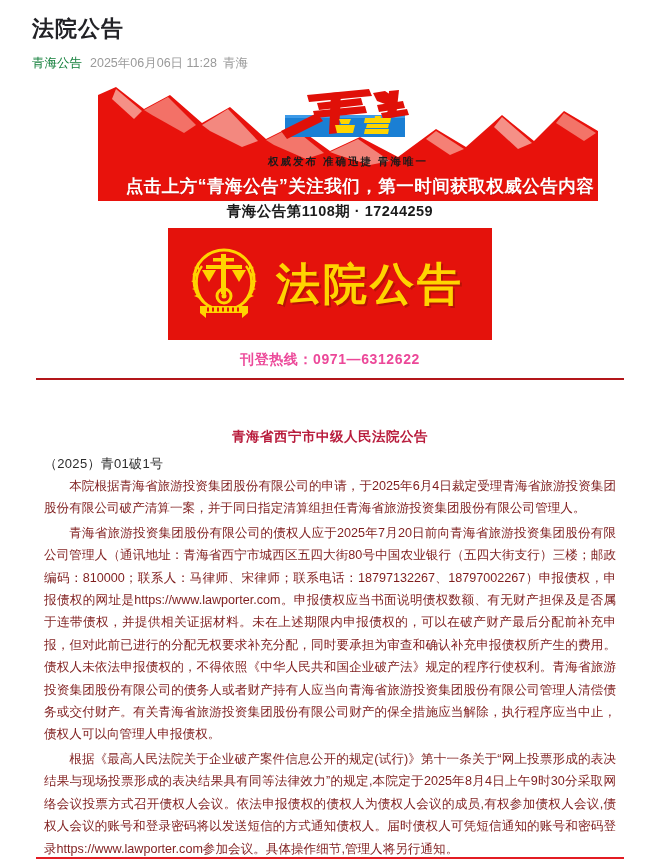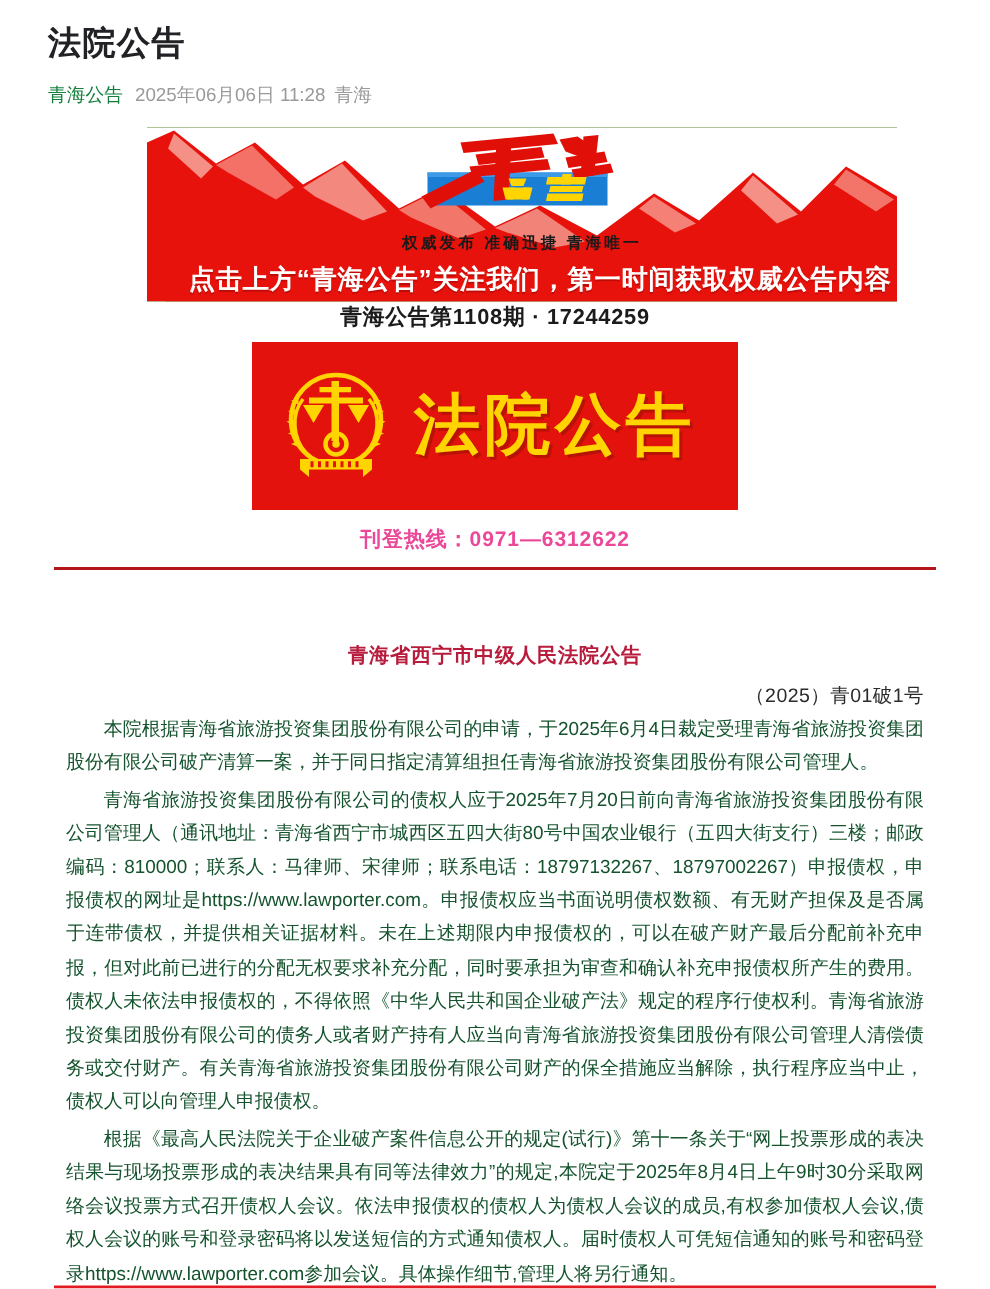"权威发布 准确迅捷 青海唯一" .banner { background: #4d7c0f -> #3b82f6 }
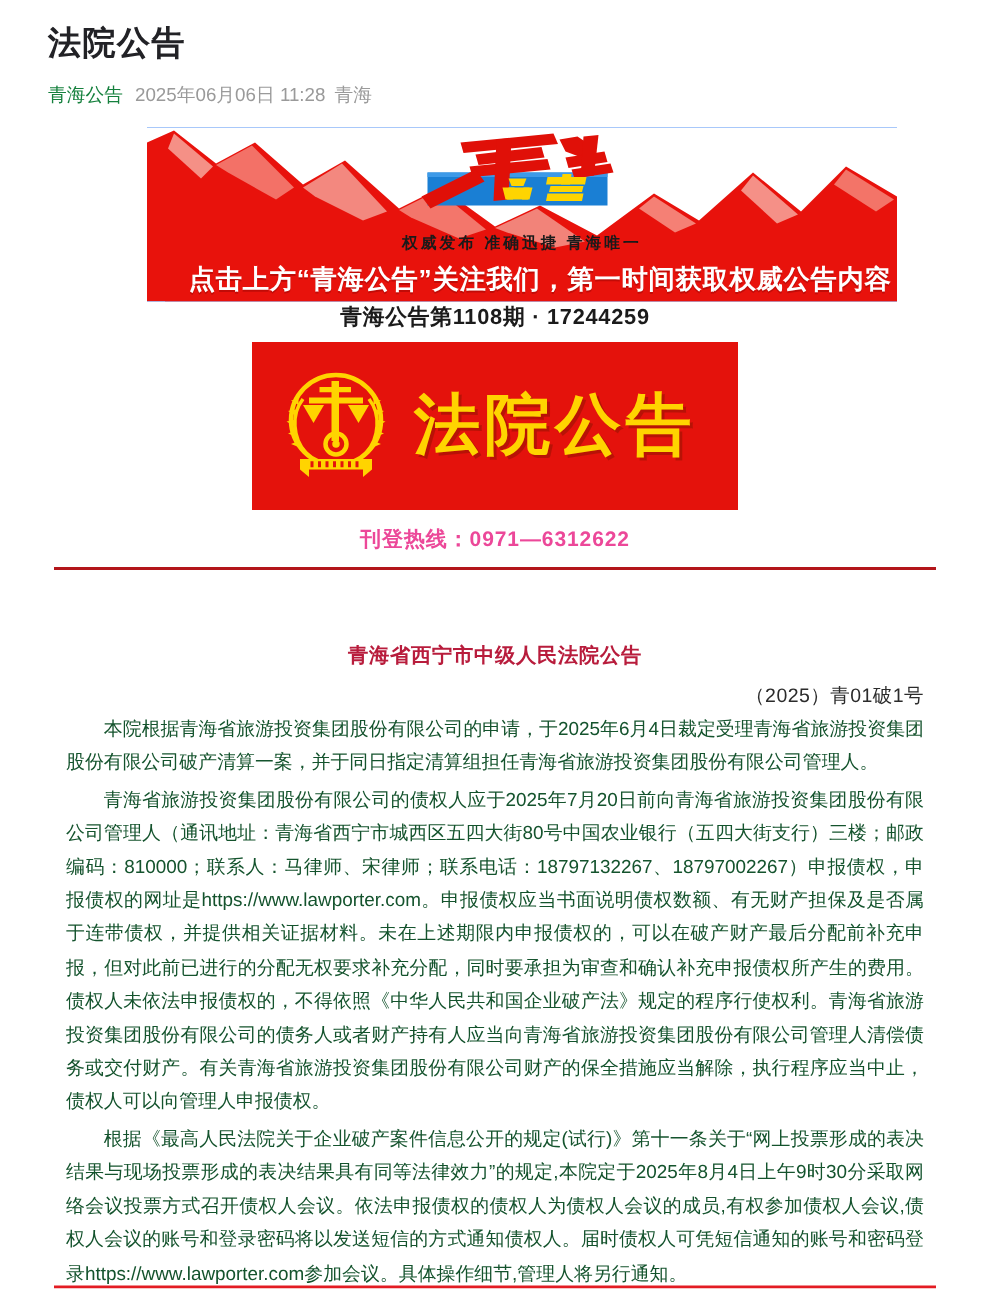"（2025）青01破1号" .doc-caseno { text-align: right -> left }
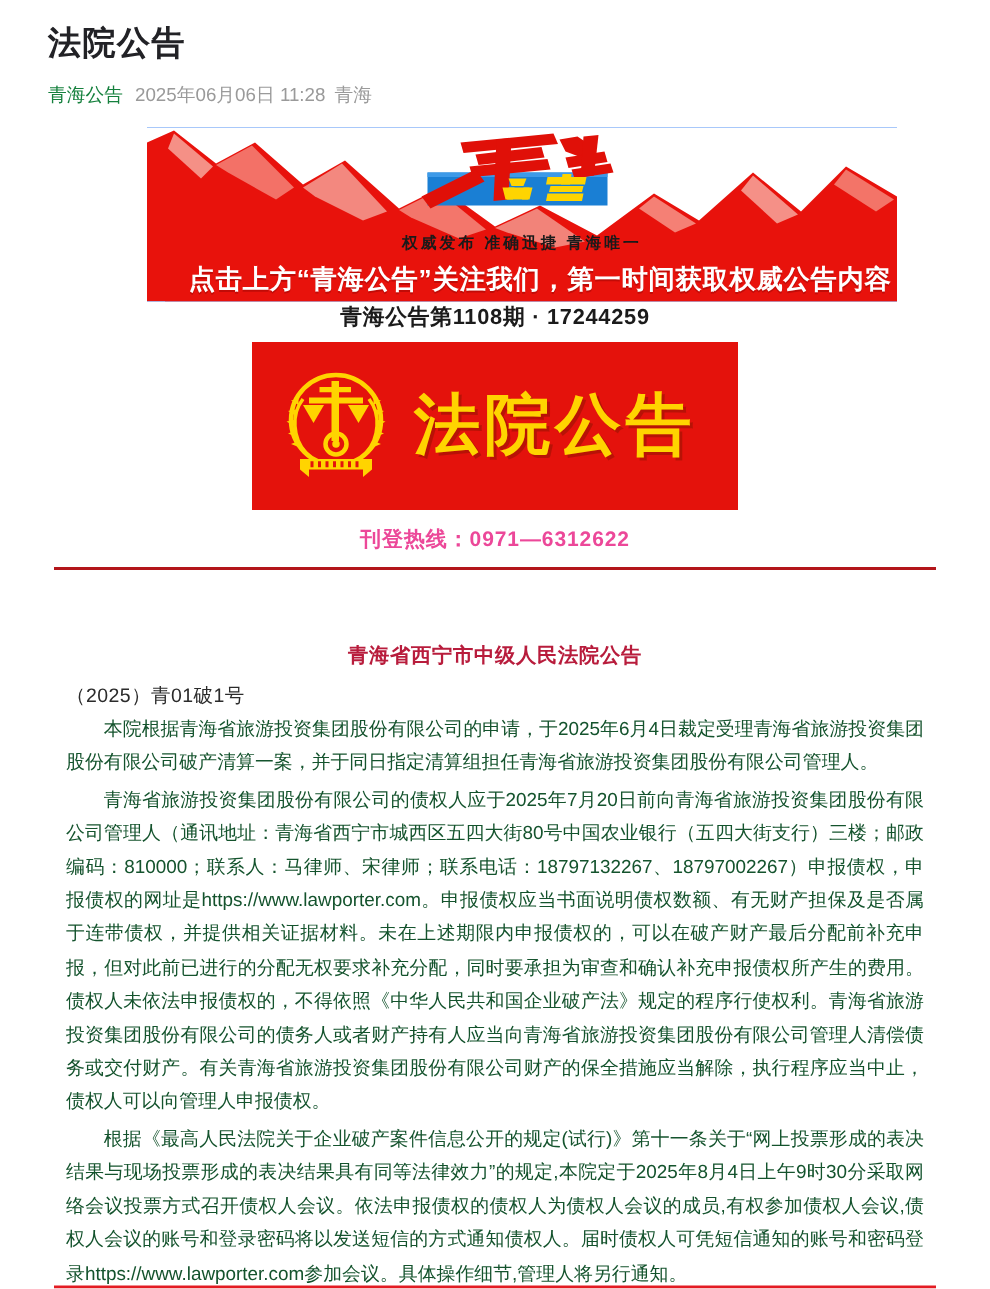"本院根据青海省旅游投资集团股份有限公司的申请，于2025年6月4日裁定受理青海省" .doc-para { color: #14532d -> #7f1d1d }
